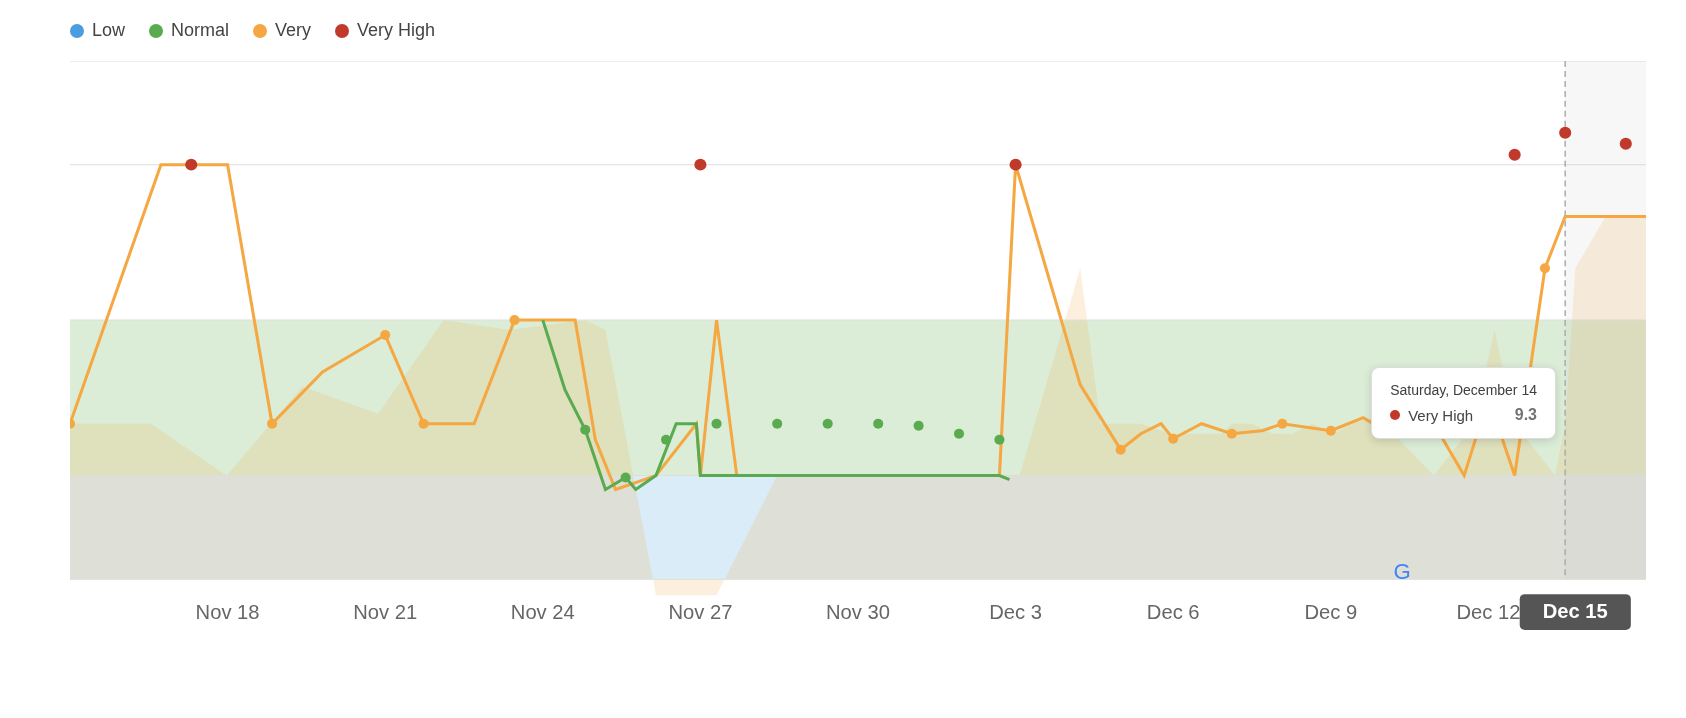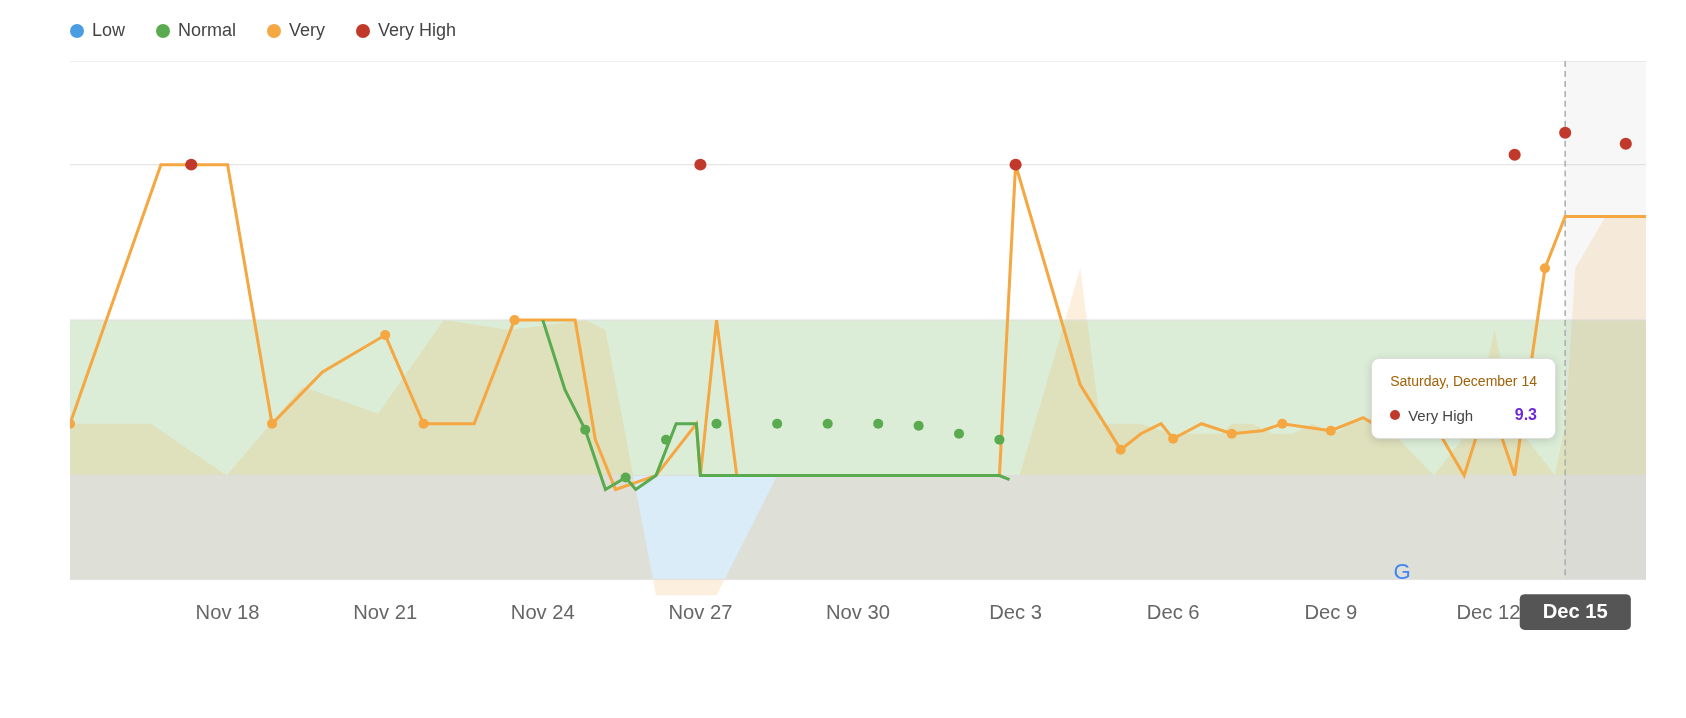"Low" .legend { gap: 31px -> 24px }
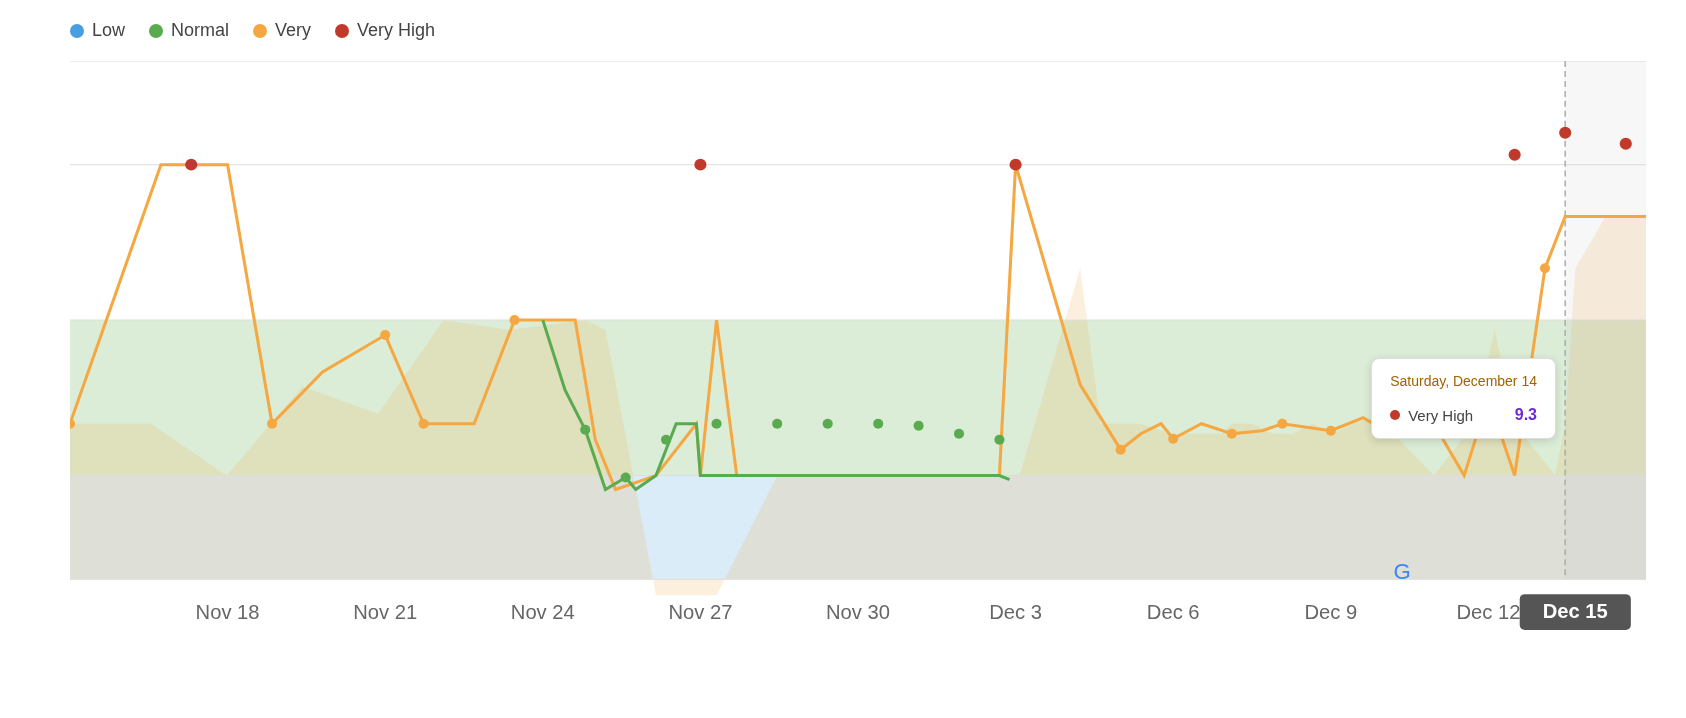"Saturday, December 14" .tooltip-date { color: #a16207 -> #404040; margin-bottom: 17px -> 8px }
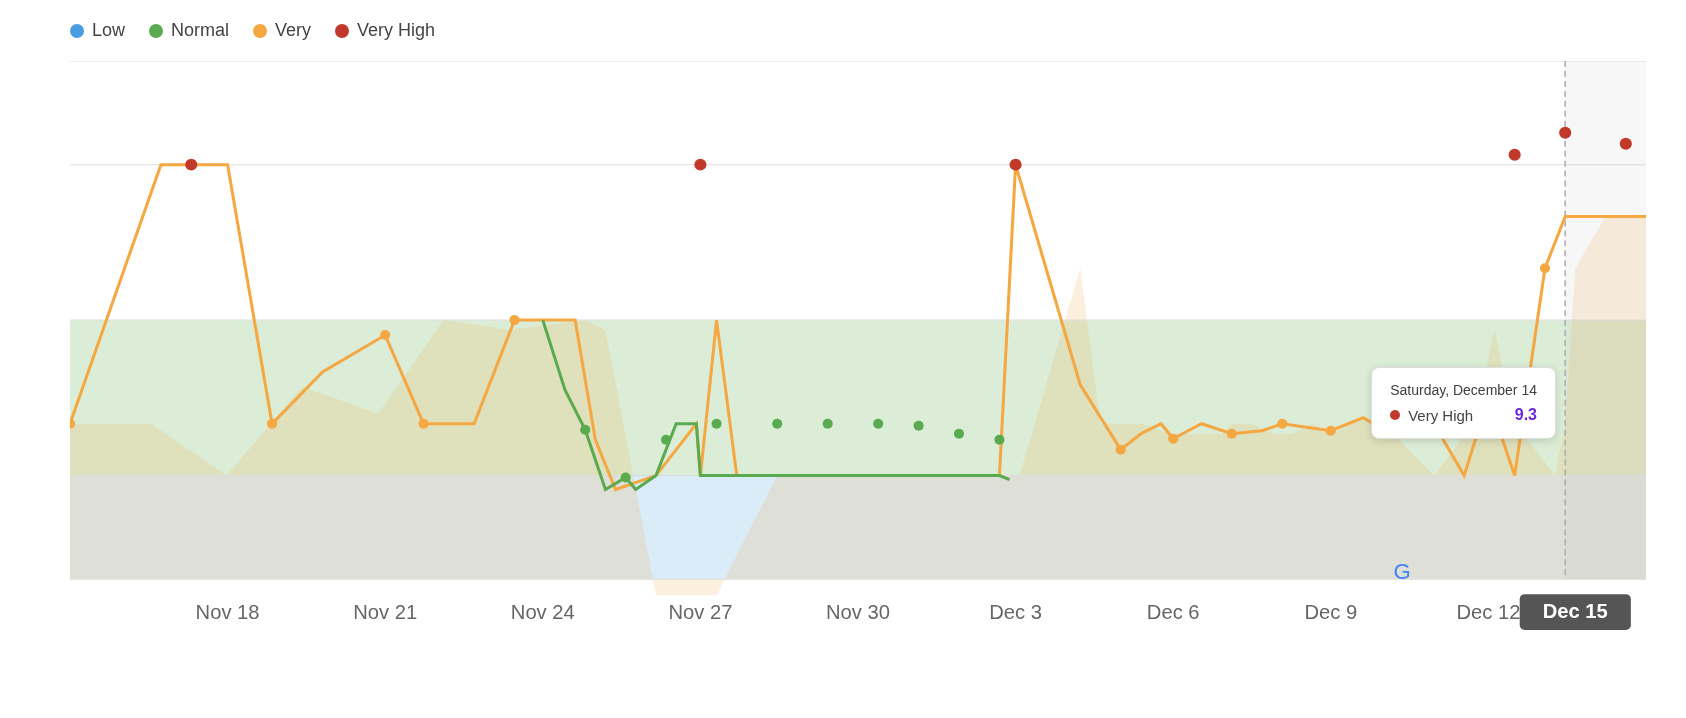"9.3" .tooltip-num { color: #6d28d9 -> #737373 }
